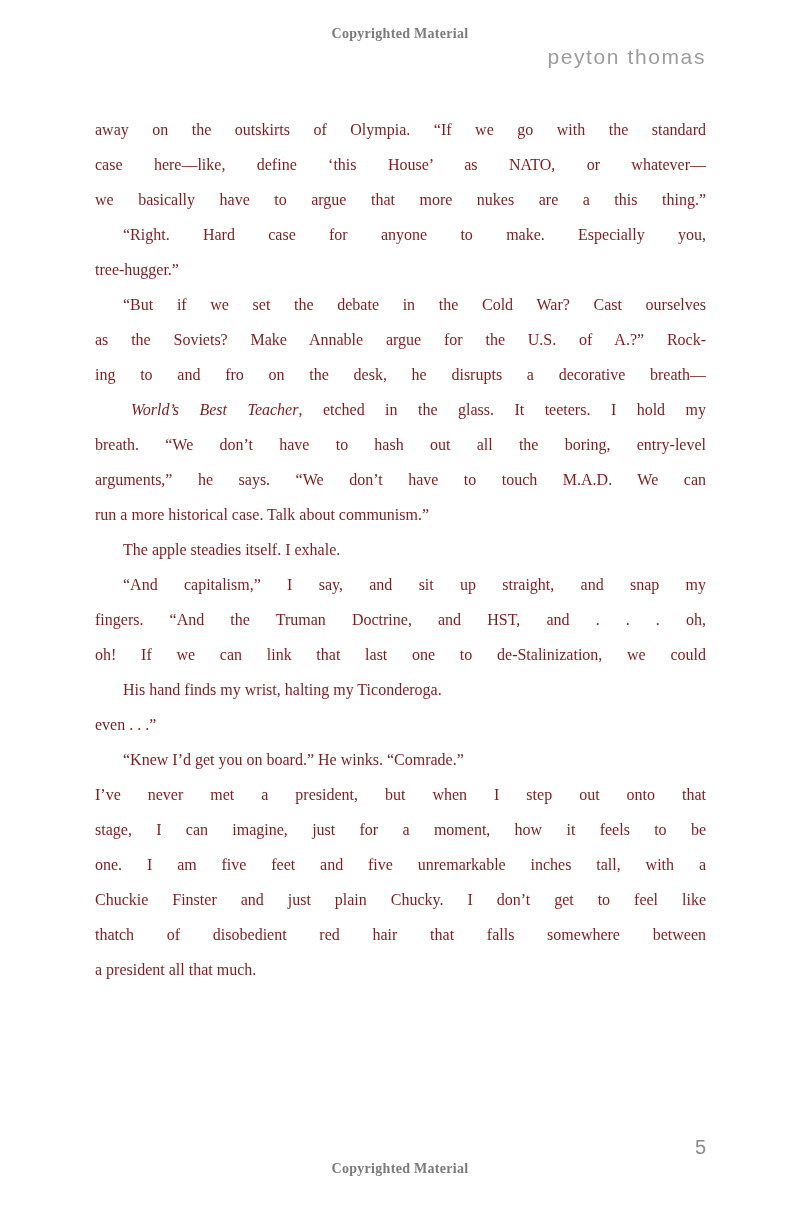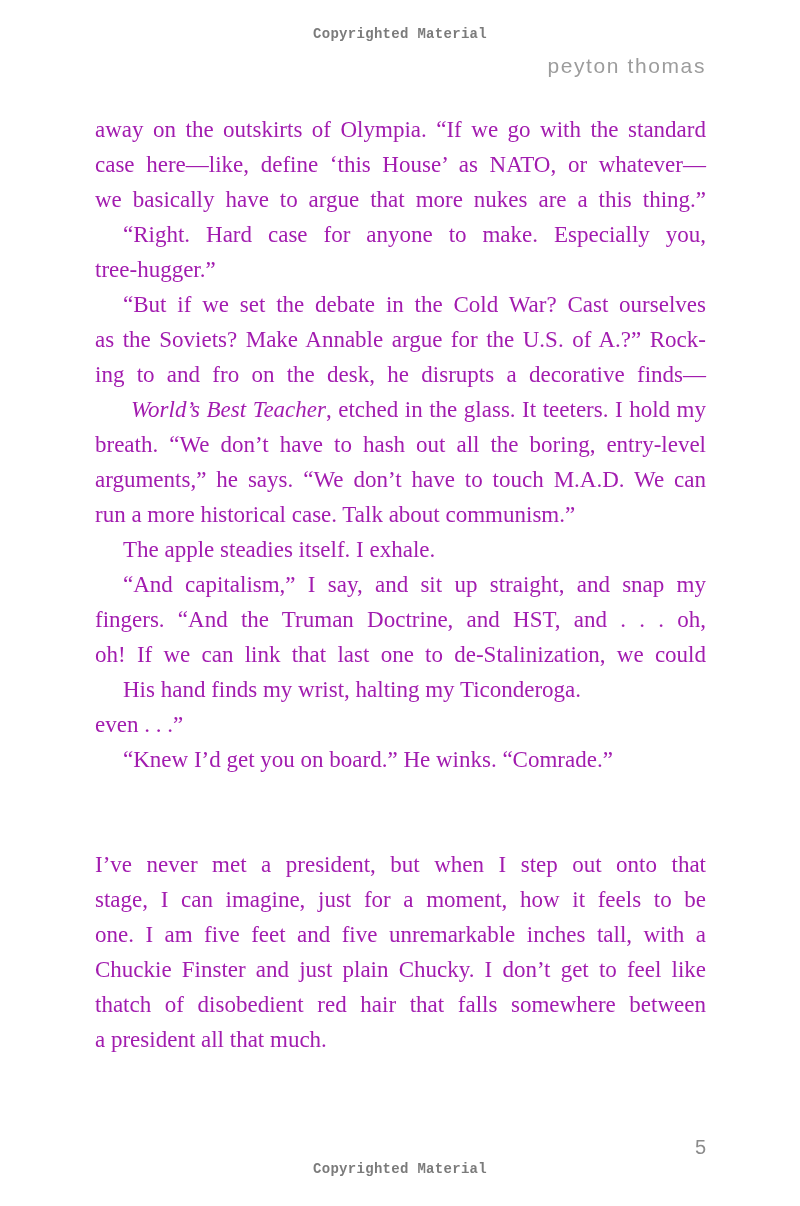"Copyrighted Material" .copyright-top, .copyright-bottom { font-family: Liberation Mono, monospace -> Liberation Serif, serif }
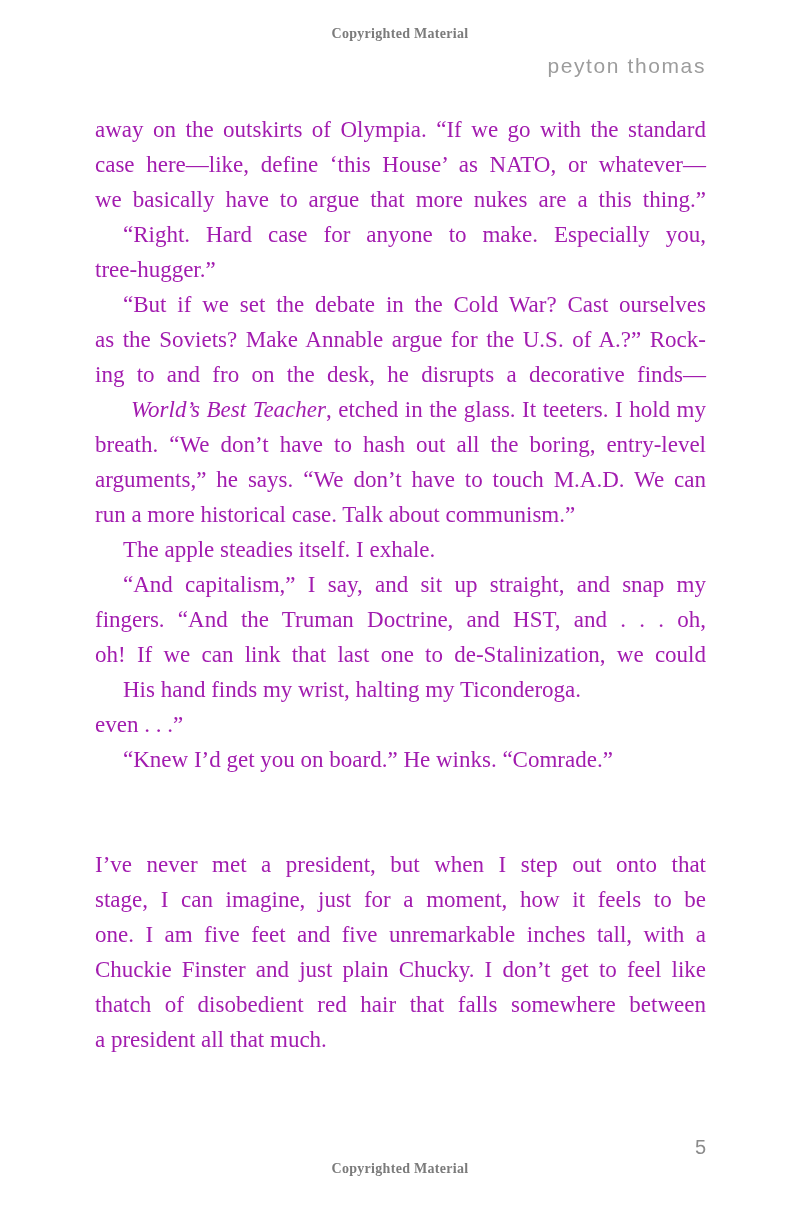"peyton thomas" .author { top: 54px -> 45px }
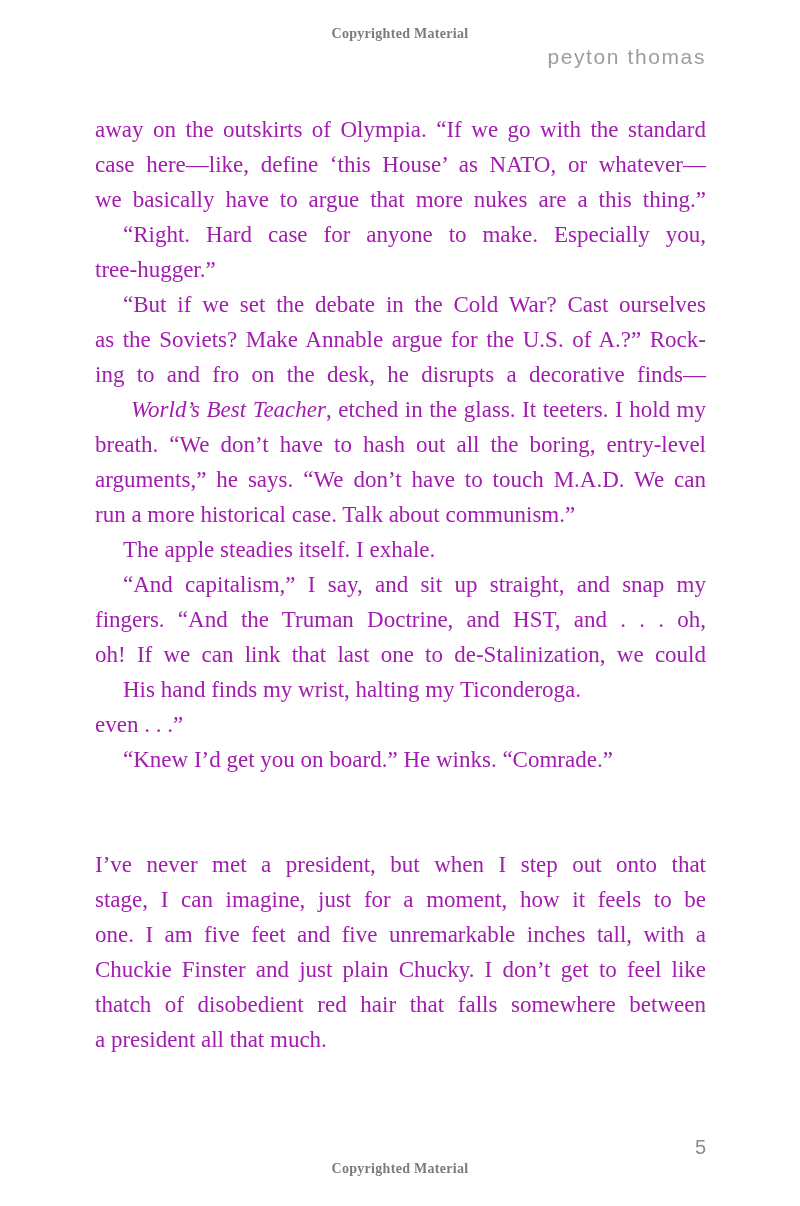"away on the outskirts of" .body-text { color: #a21caf -> #7f1d1d; font-size: 23px -> 16px }
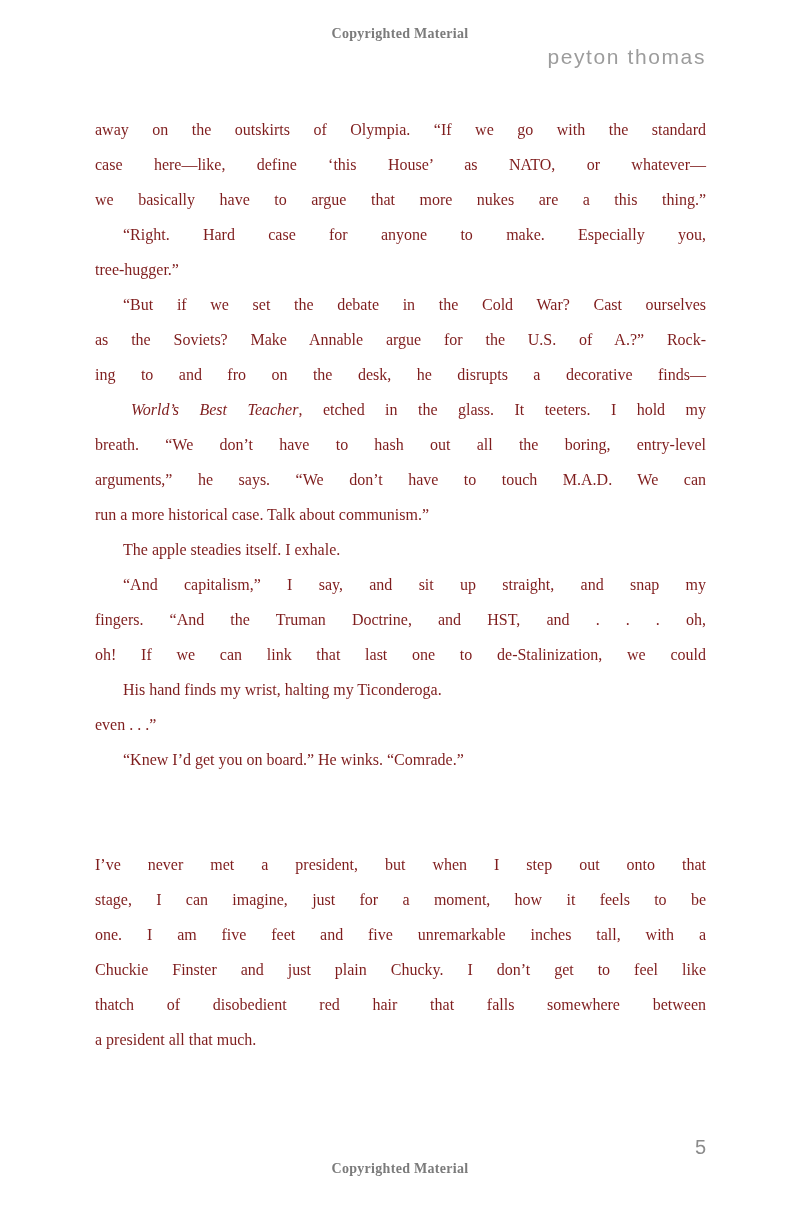"ing to and fro on" div.line { text: finds -> breath }
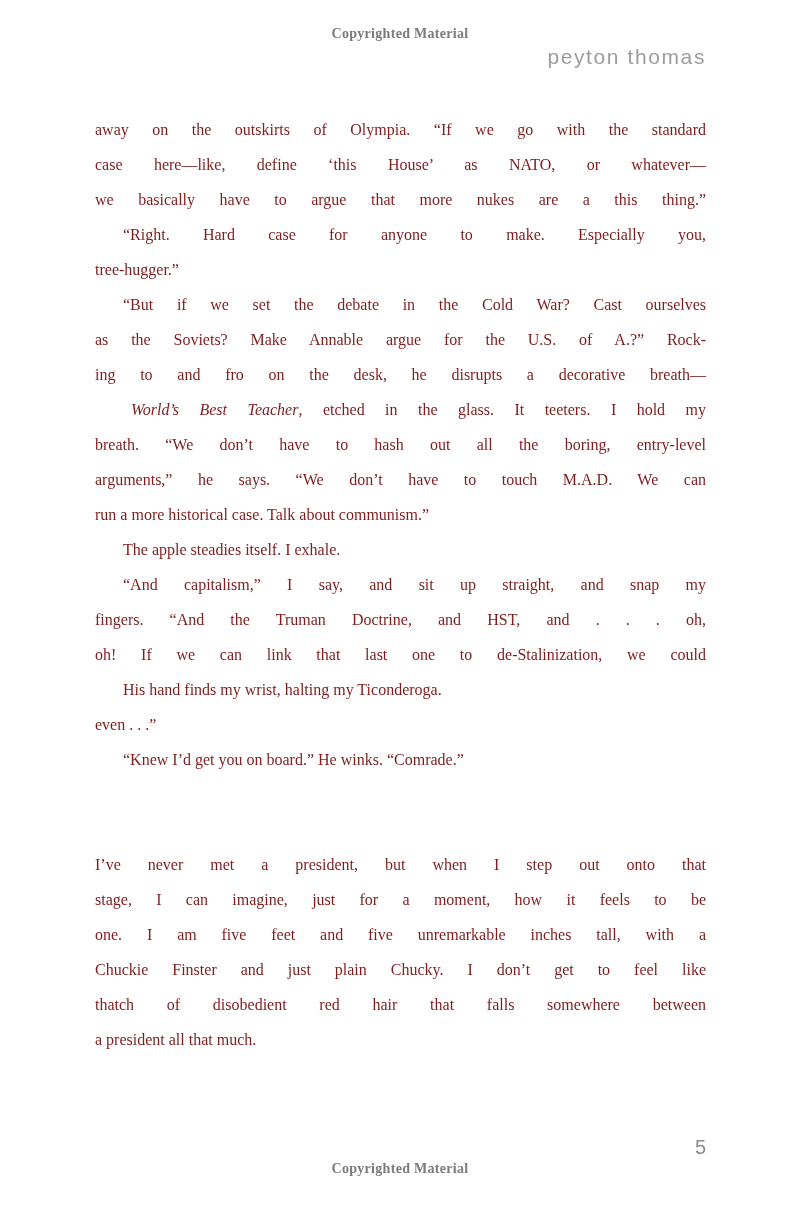"I’ve never met a president," .line.section-break { margin-top: 70px -> none }
